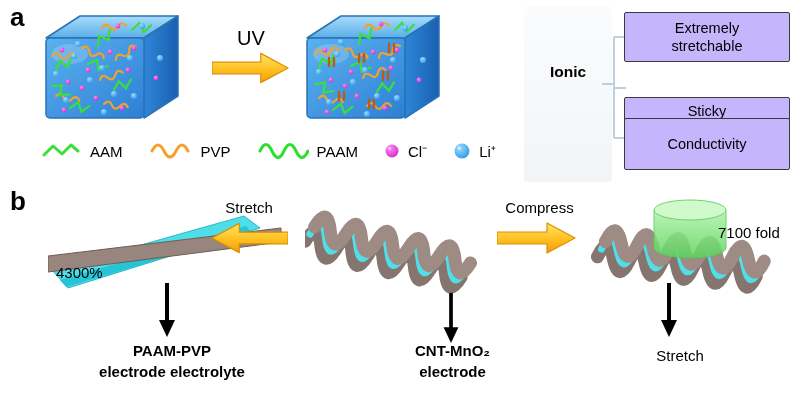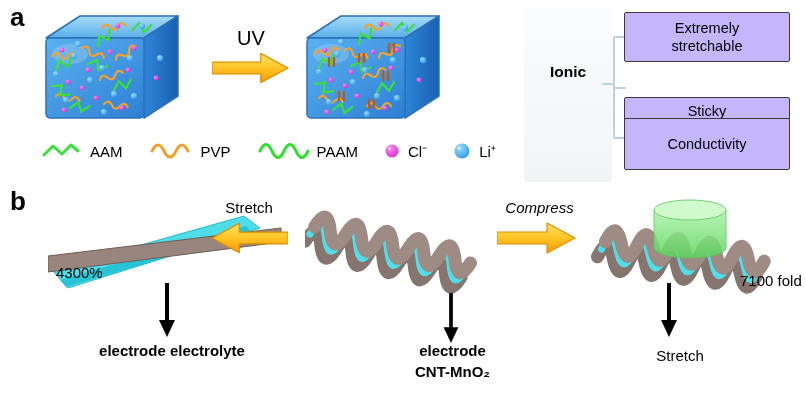"Compress" div.abs { font-style: italic -> none }
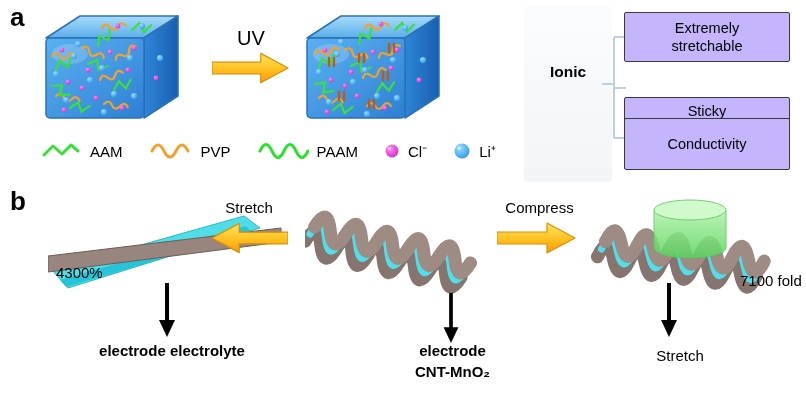"7100 fold" div.abs { left: 740px -> 718px; margin-top: 48px -> none }
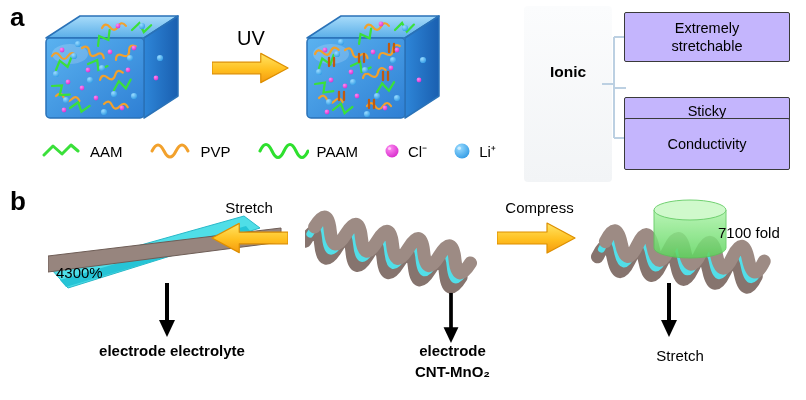"PAAM-PVP" div { html: none -> <div>PAAM-PVP</div> }
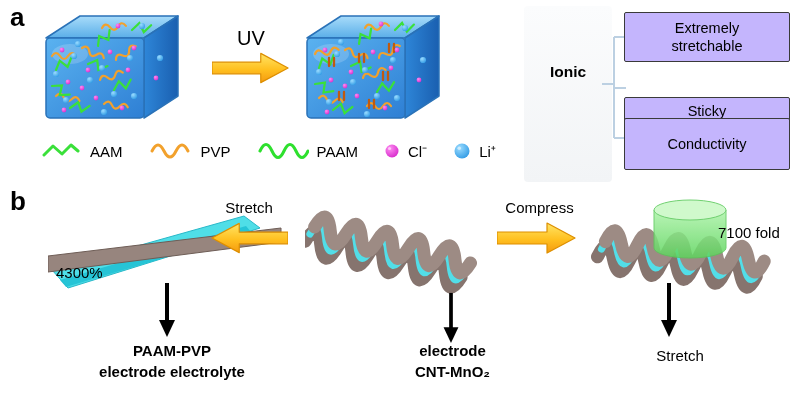"electrode" div { order: before "CNT-MnO₂" -> after "CNT-MnO₂" }
